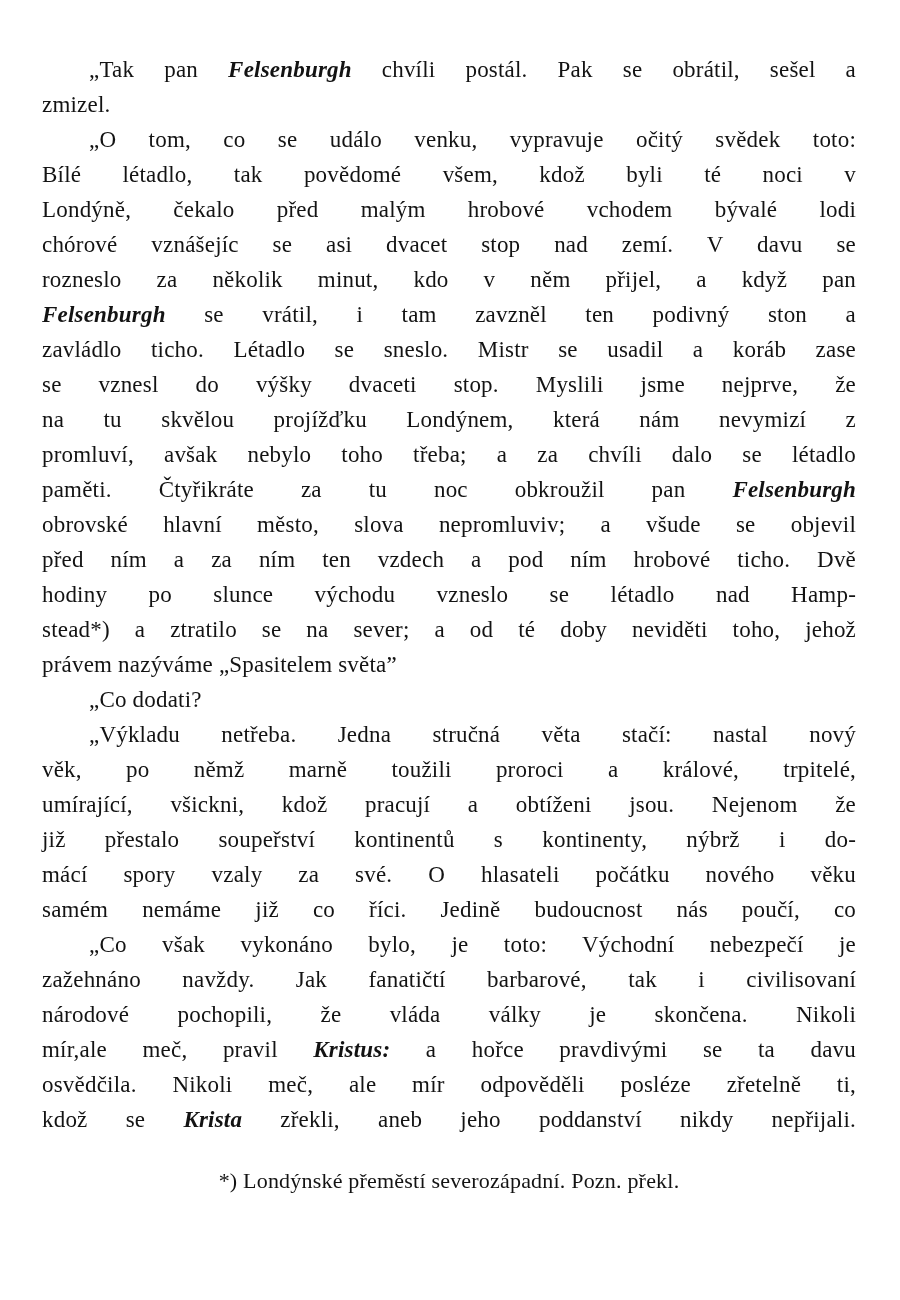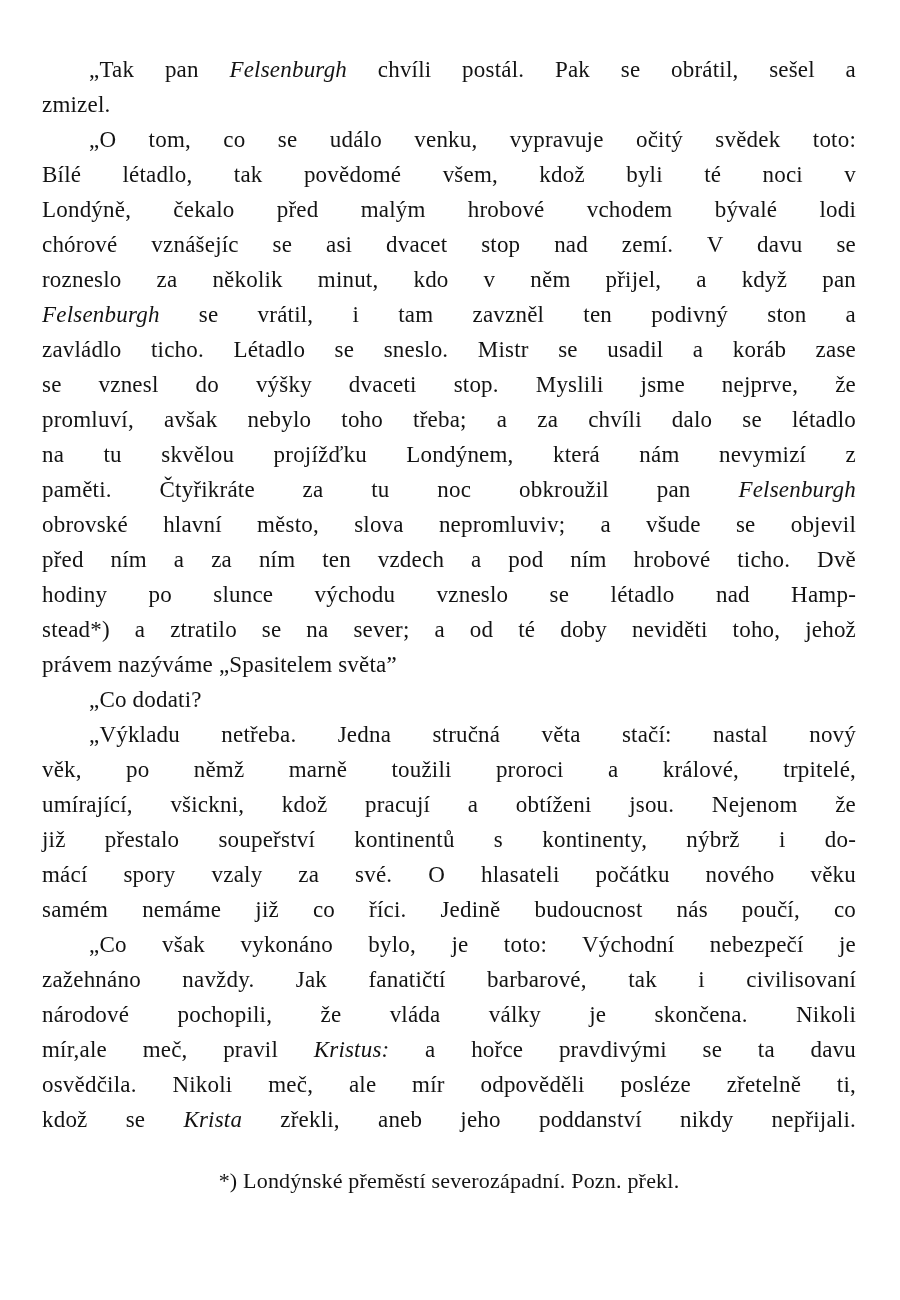"Felsenburgh" .line i { font-weight: none -> bold }
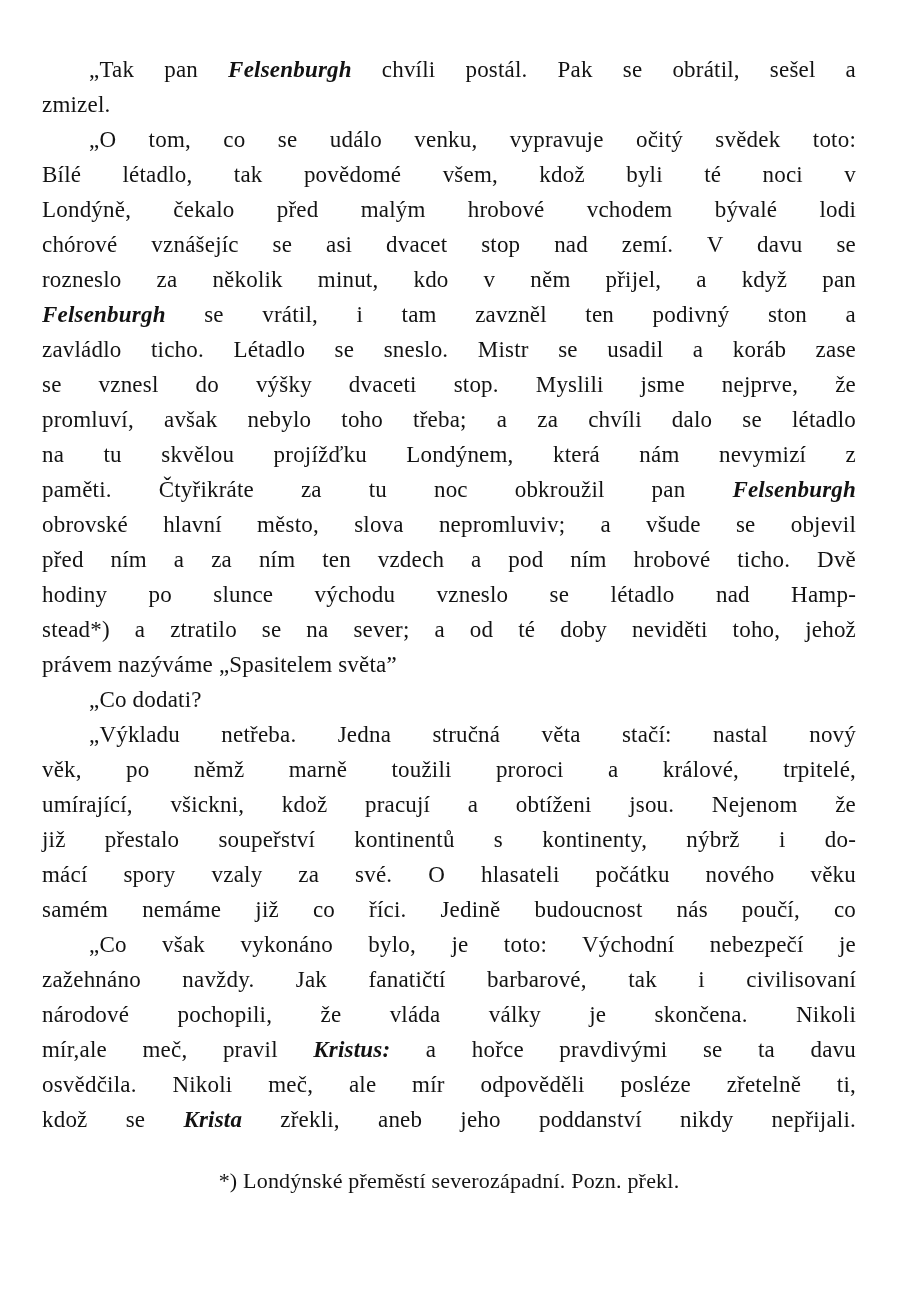"promluví, avšak nebylo toho třeba;" div.line { order: before "na tu skvělou projížďku Londýnem," -> after "na tu skvělou projížďku Londýnem," }
